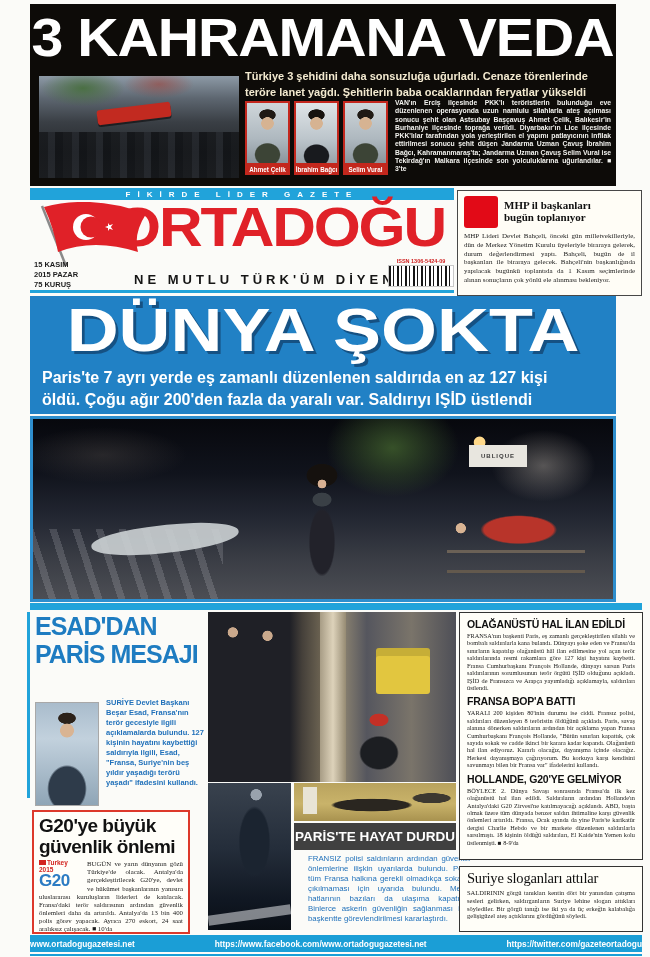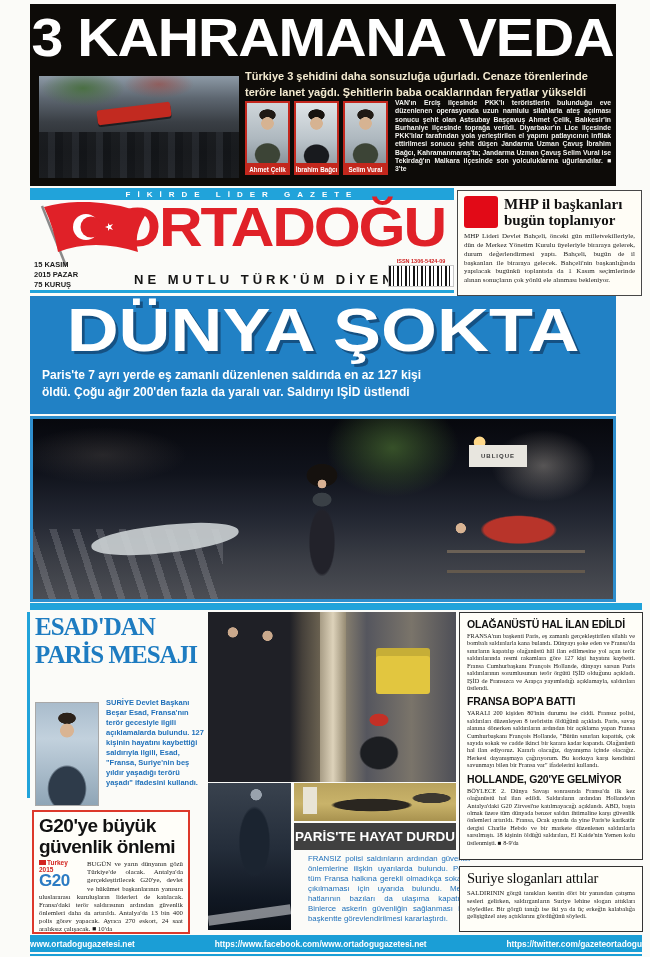"MHP il başkanları" #mhp-title { font-size: 15px -> 11px }
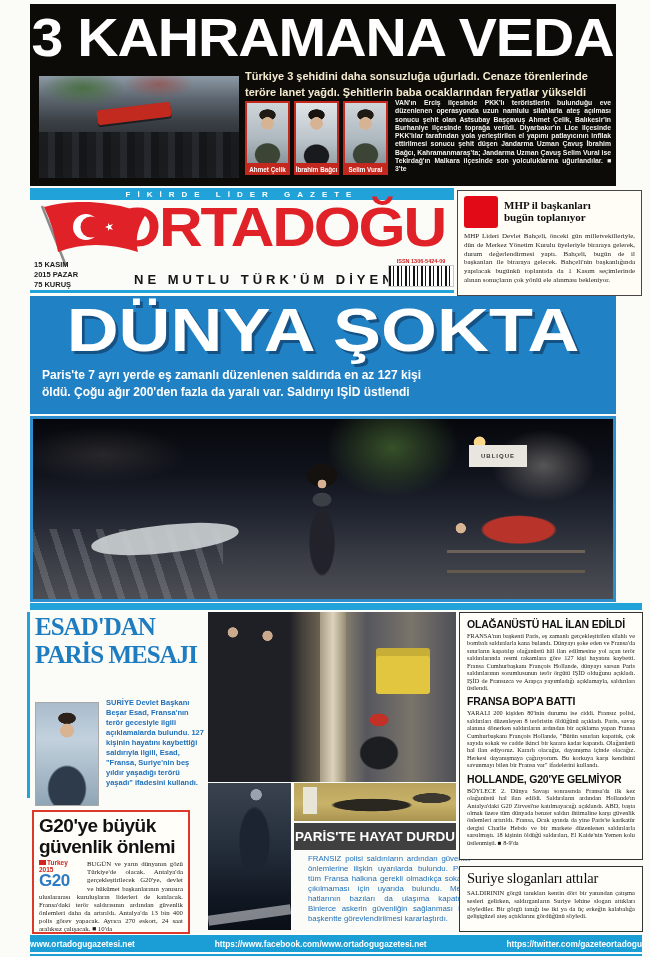"Paris'te 7 ayrı yerde eş" #band-sub { font-size: 12px -> 16px }
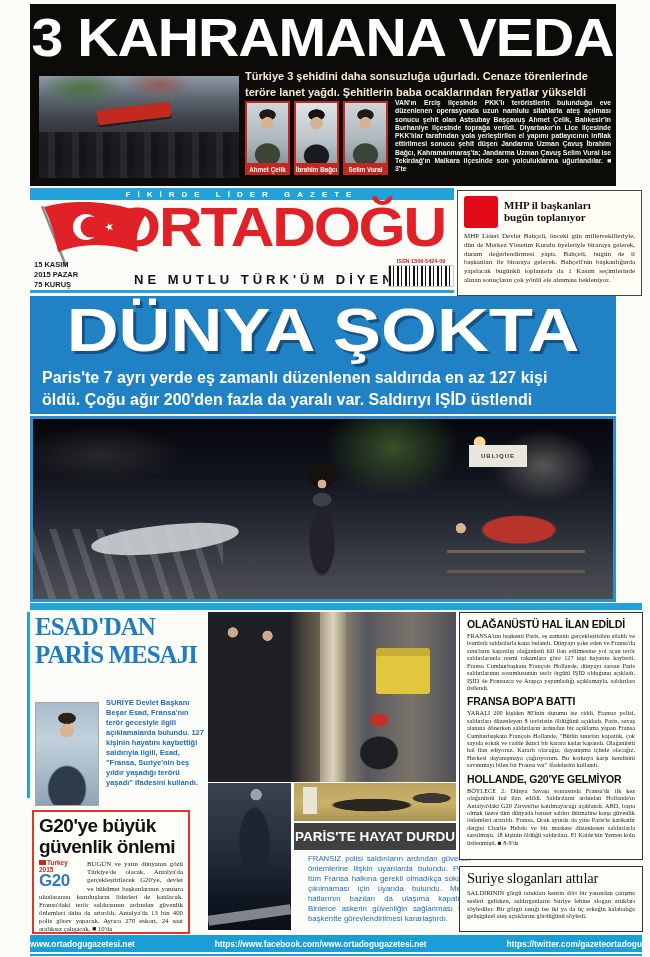"ESAD'DAN" #esad-title div { font-family: Liberation Serif, serif -> none }
